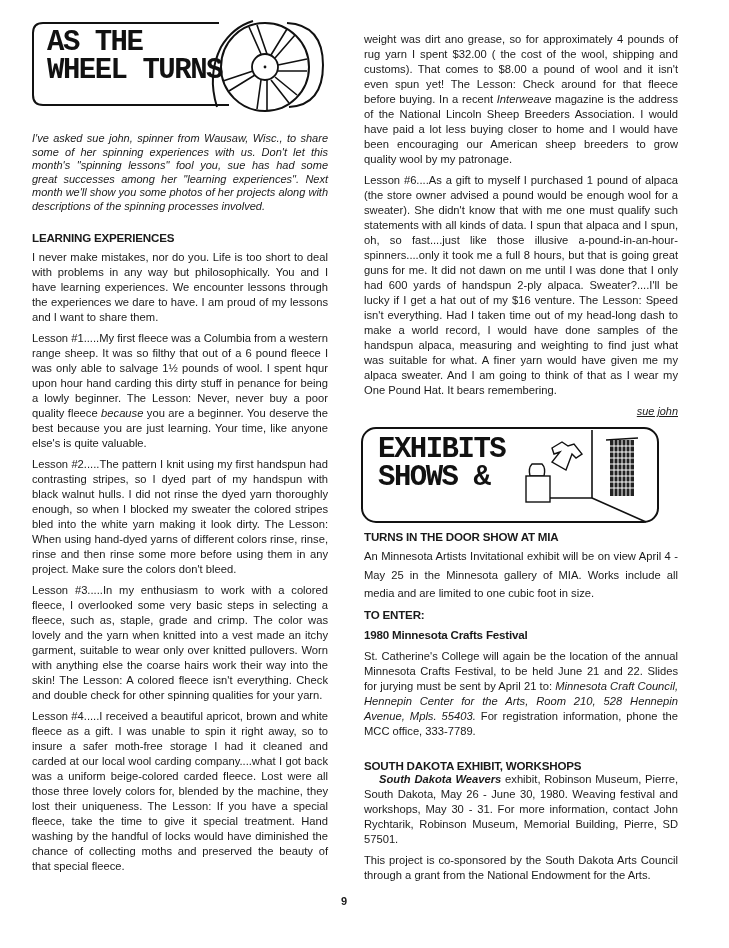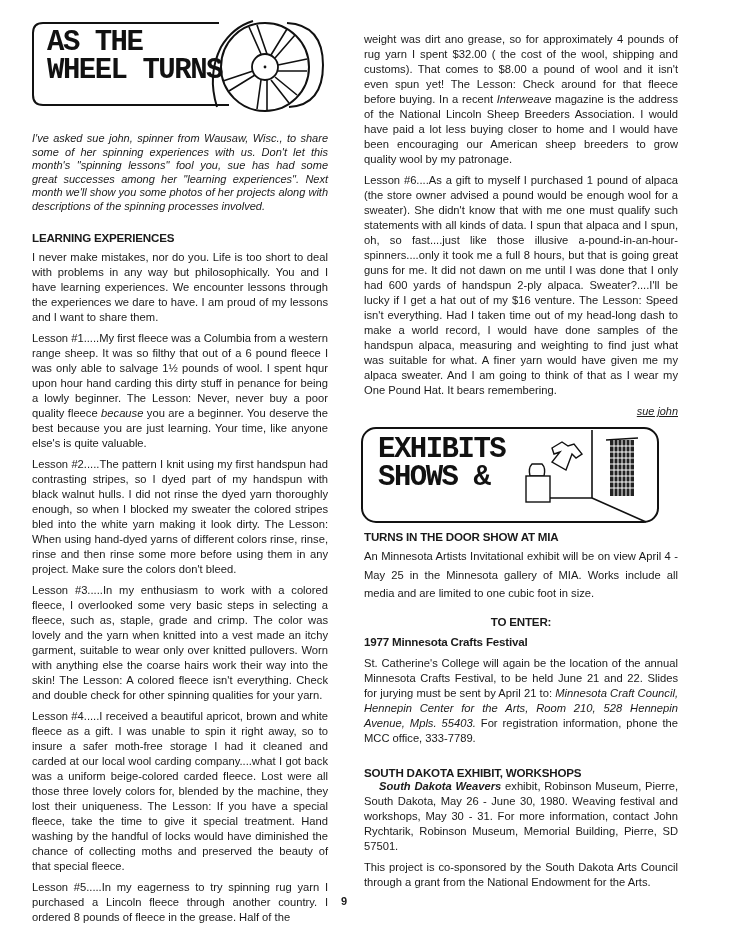"TO ENTER:" h3 { margin-top: 12px -> 5px; text-align: center -> none }
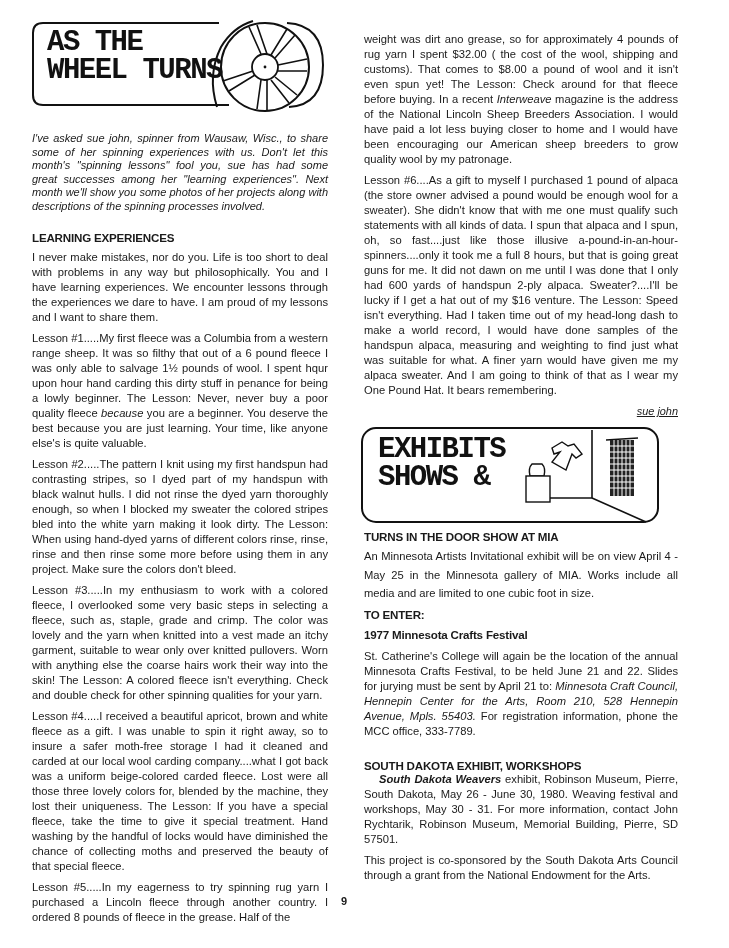"1977 Minnesota Crafts Festival" h3 { text: 1977 -> 1980 }
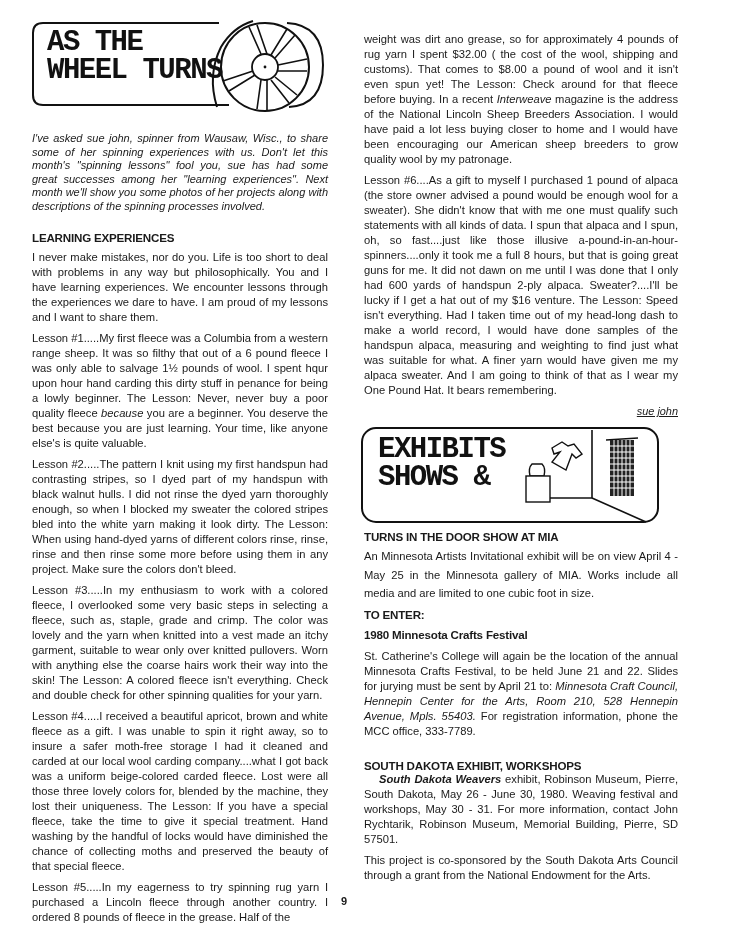"Lesson #5.....In my eagerness to" p.para { html: <p> <span>Lesson #5</span><span>.....In my eagerness to try spinning rug yarn I purchased a Lincoln fleece through another country. I ordered 8 pounds of fleece in the grease. Half of the</span> </p> -> none }
